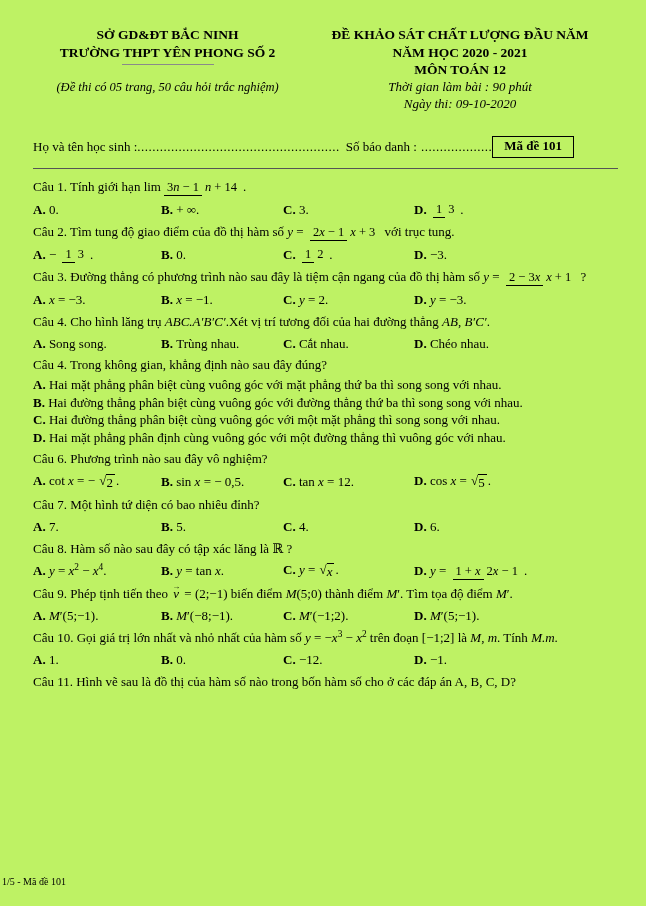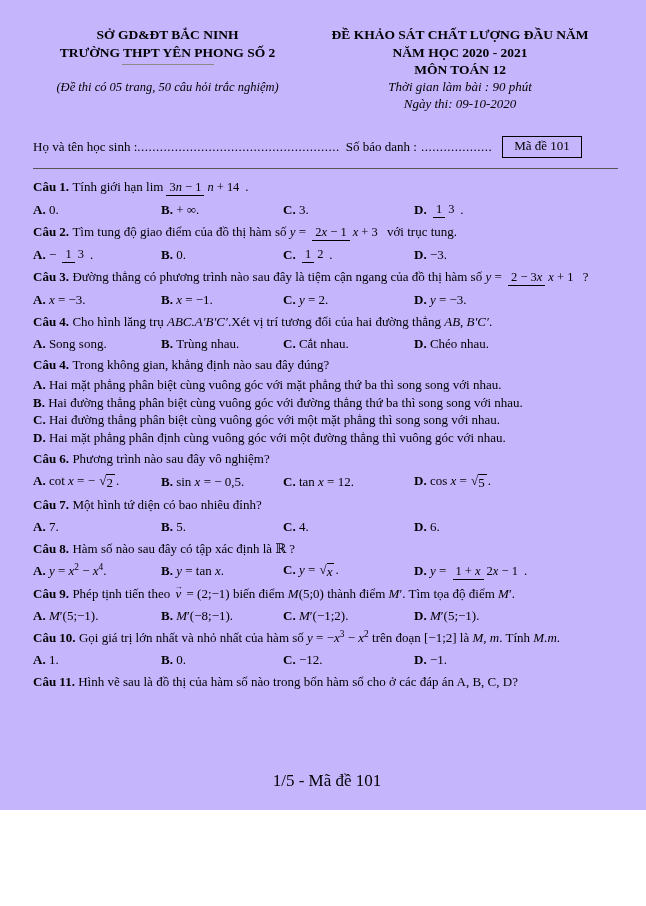"SỞ GD&ĐT BẮC NINH" .page { background: #c4b5fd -> #bef264; height: 810px -> 906px }
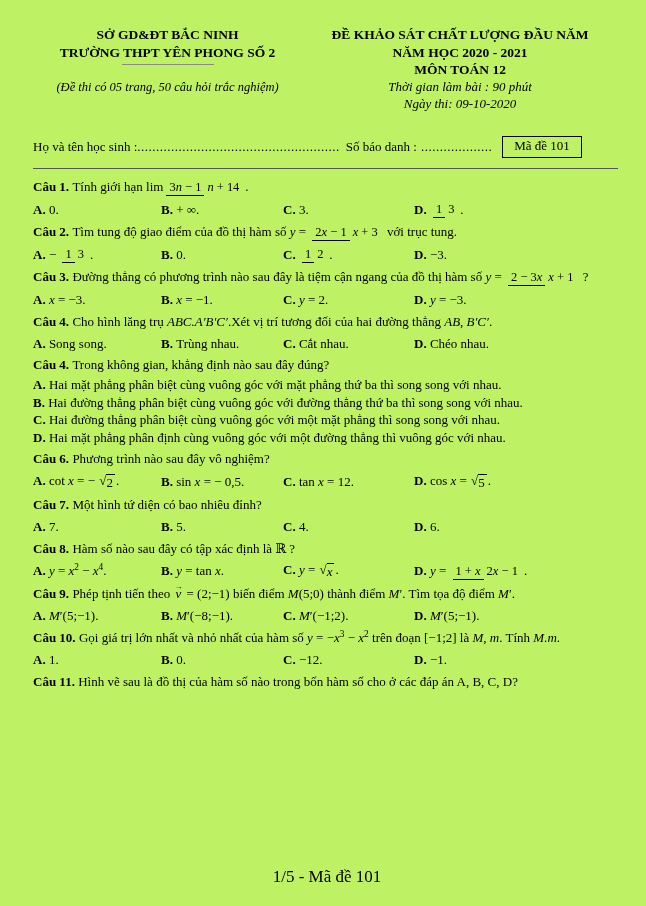"Mã đề 101" .code-box { font-weight: normal -> bold; margin-left: 10px -> none }
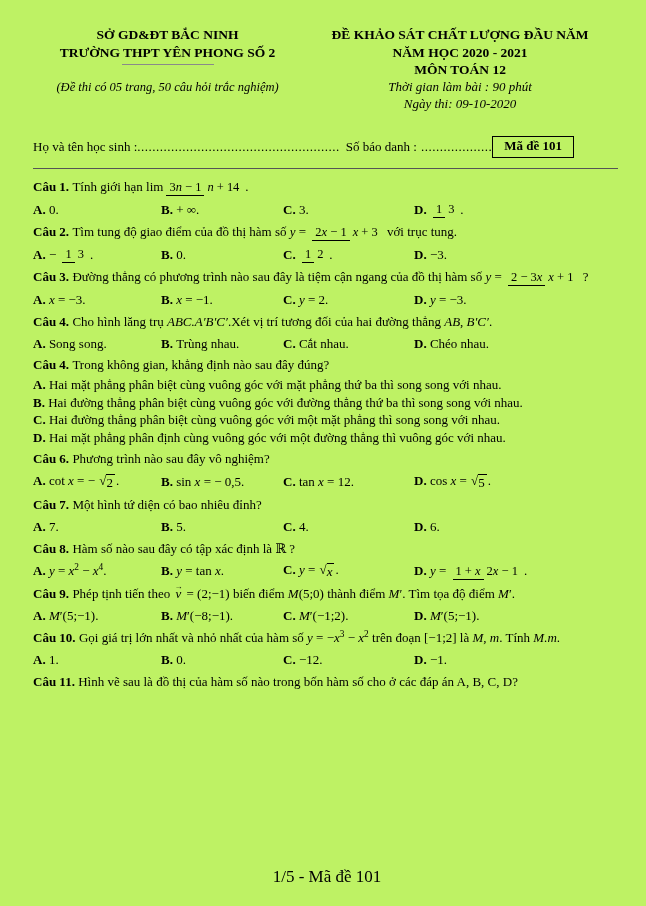"Câu 1." .q-label { font-weight: bold -> normal }
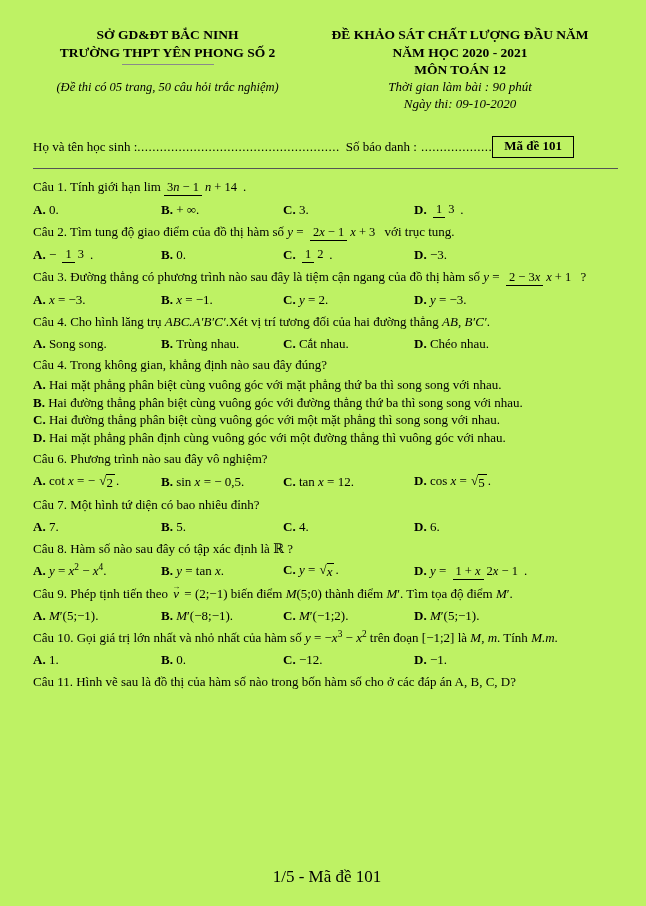"Hàm số nào sau đây" span.sg-t { text: định -> lăng }
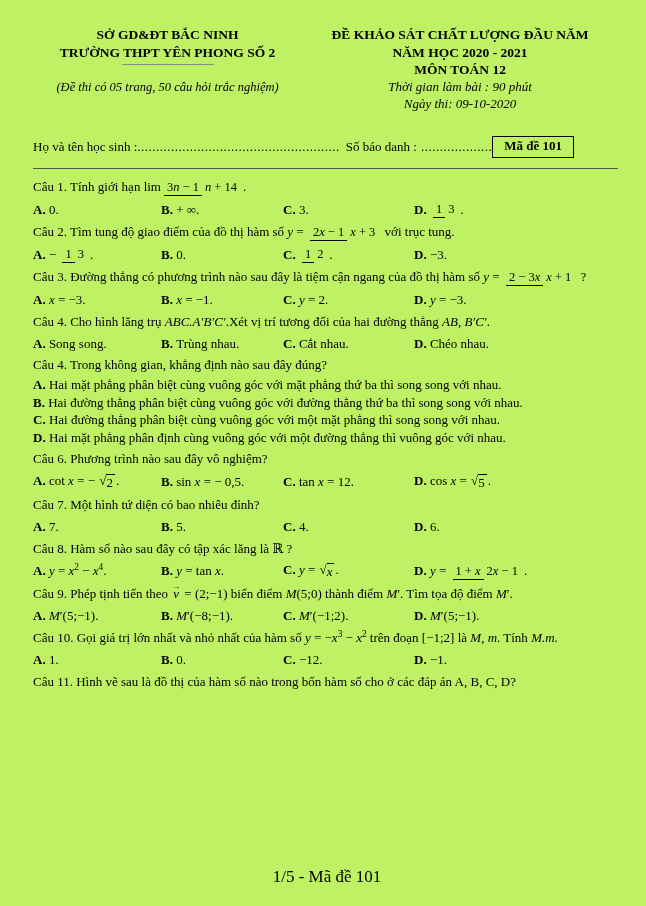"1/5 - Mã đề 101" .footer { font-size: 17px -> 10px; left: 8px -> 2px; text-align: center -> left }
